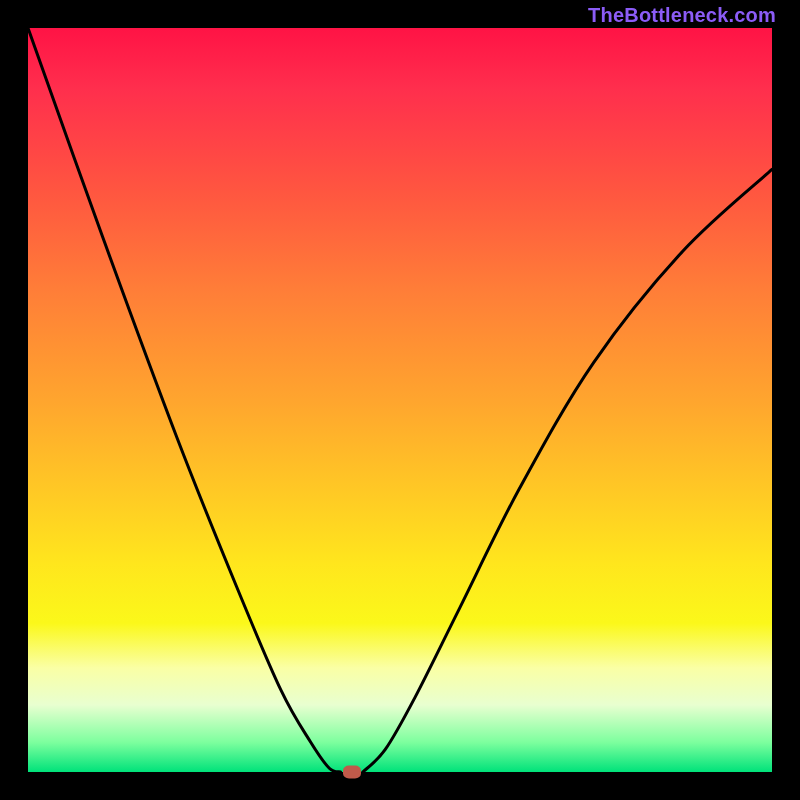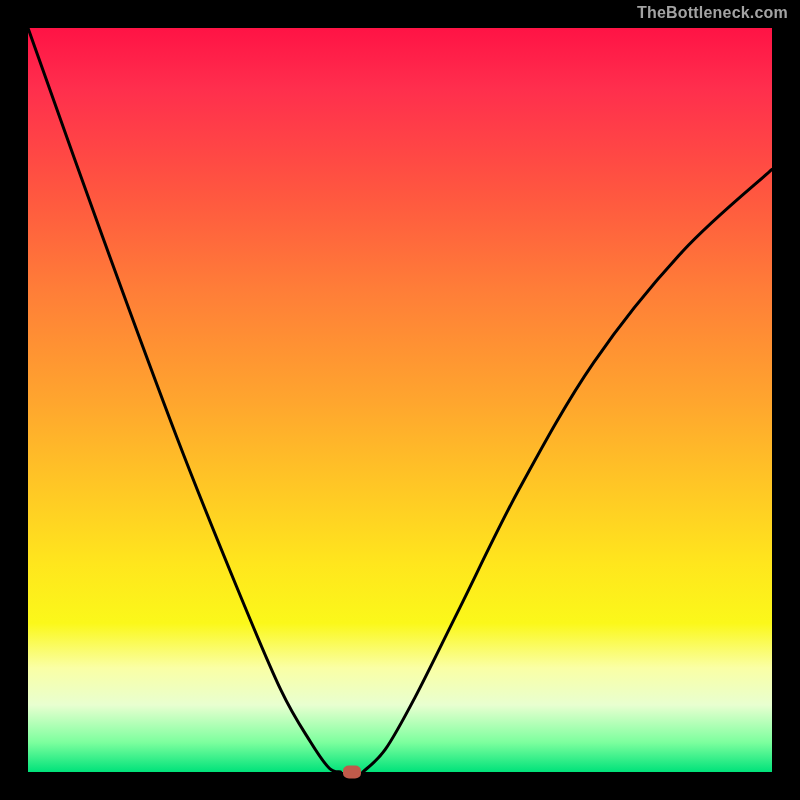"TheBottleneck.com" .watermark { color: #a3a3a3 -> #8b5cf6; font-size: 16px -> 20px; right: 12px -> 24px }
